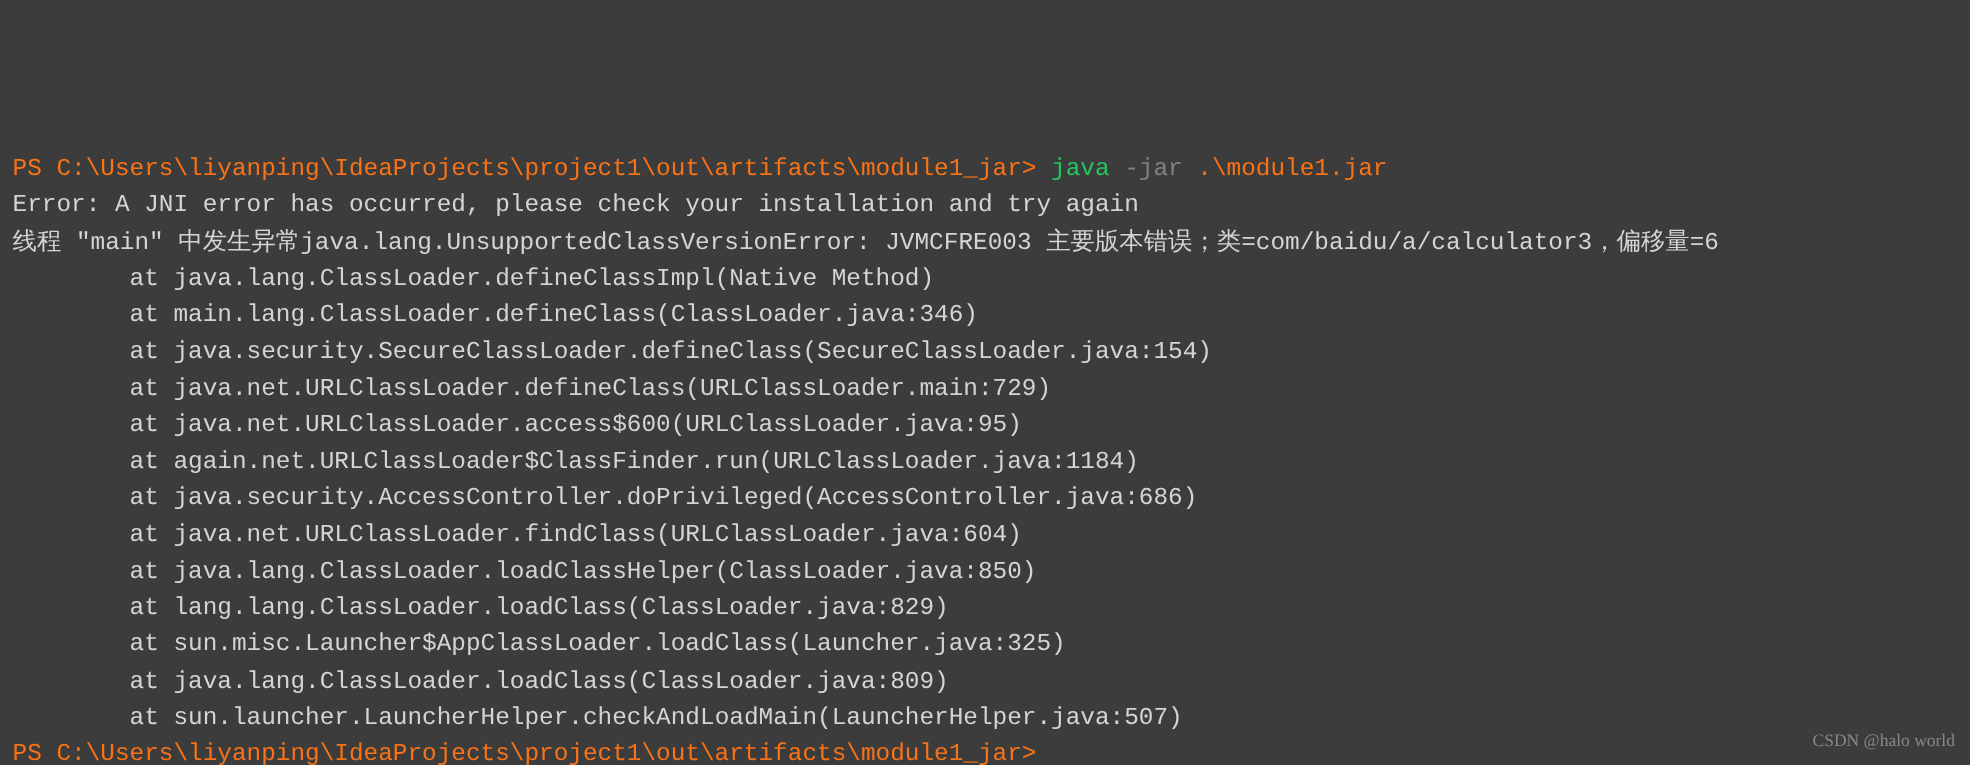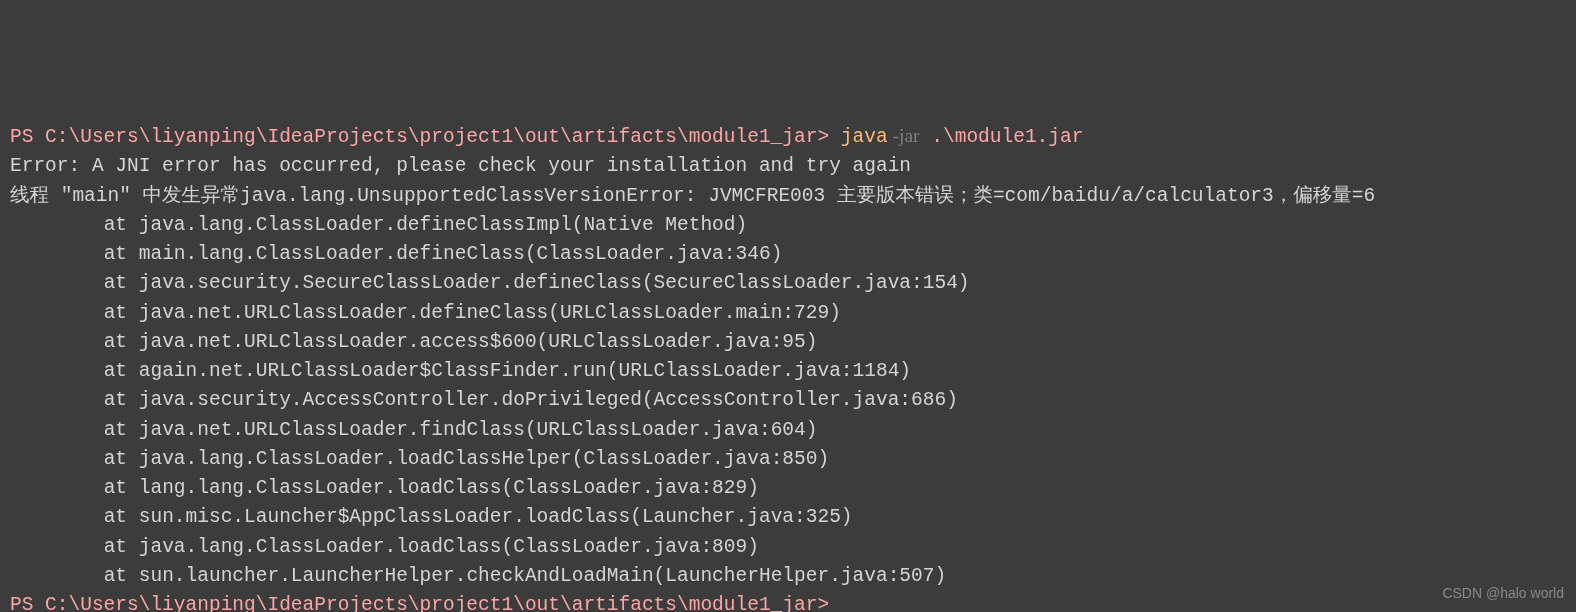"PS" .prompt { color: #fca5a5 -> #f97316 }
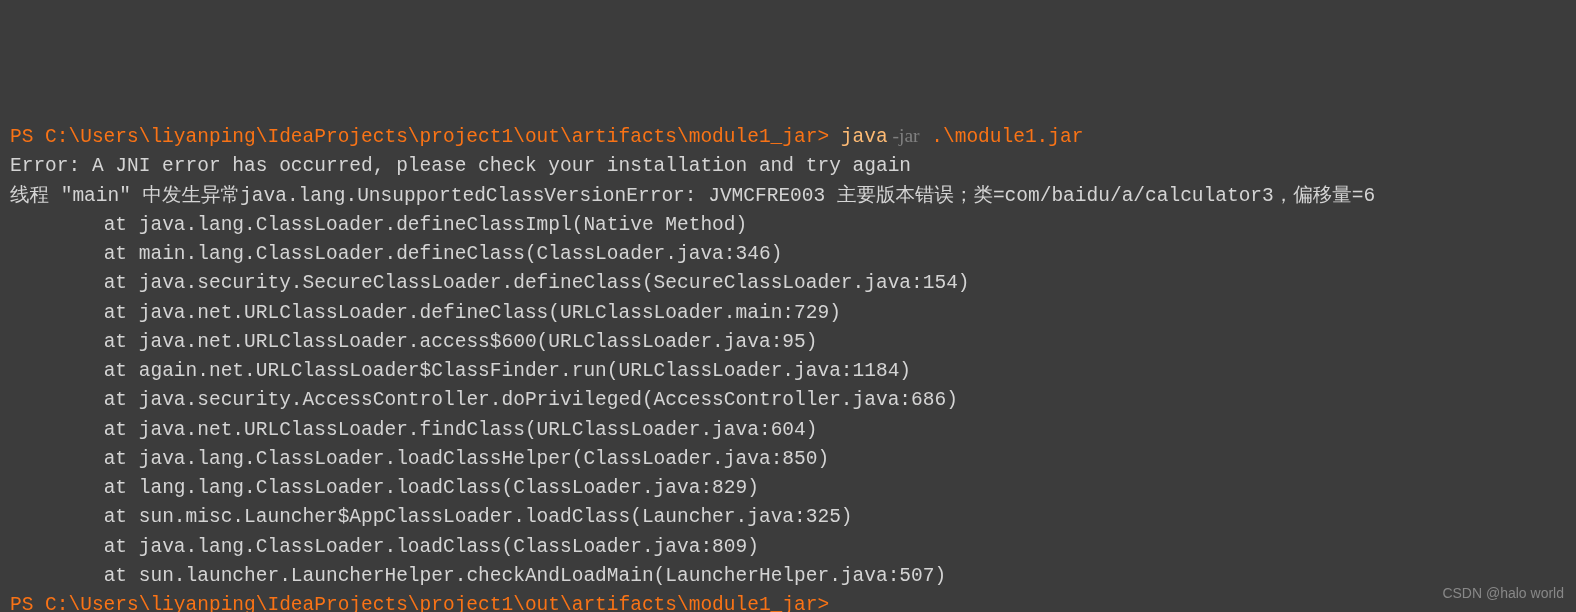"java" .cmd-yellow { color: #fdba74 -> #22c55e }
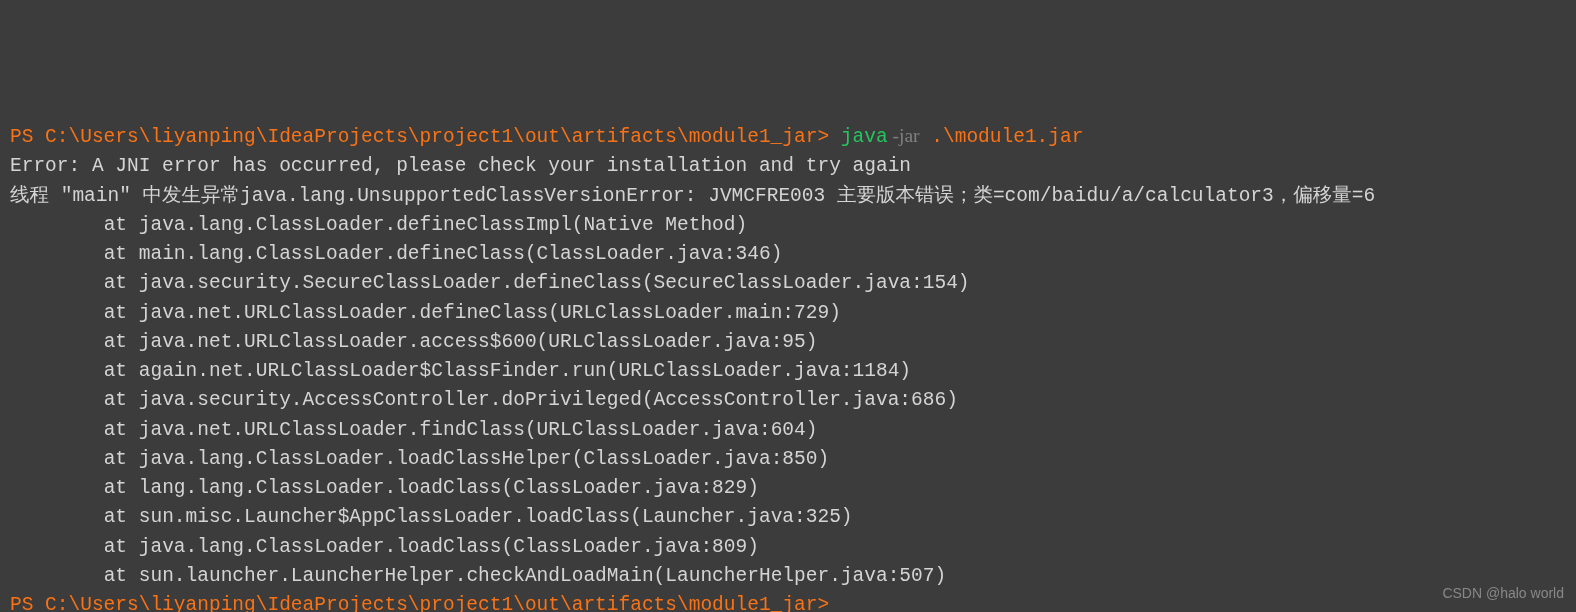"-jar" .cmd-gray { font-family: Liberation Serif, serif -> none }
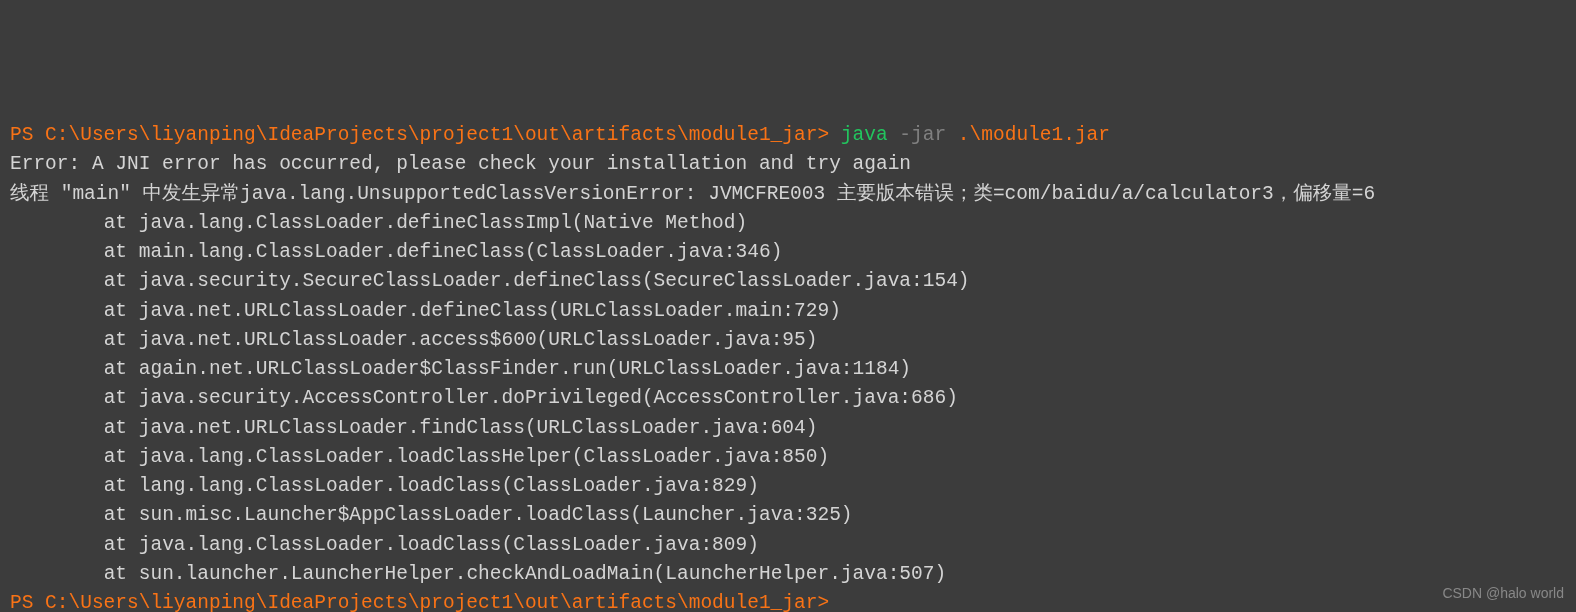"CSDN @halo world" .watermark { font-family: Liberation Sans, sans-serif -> Liberation Serif, serif }
